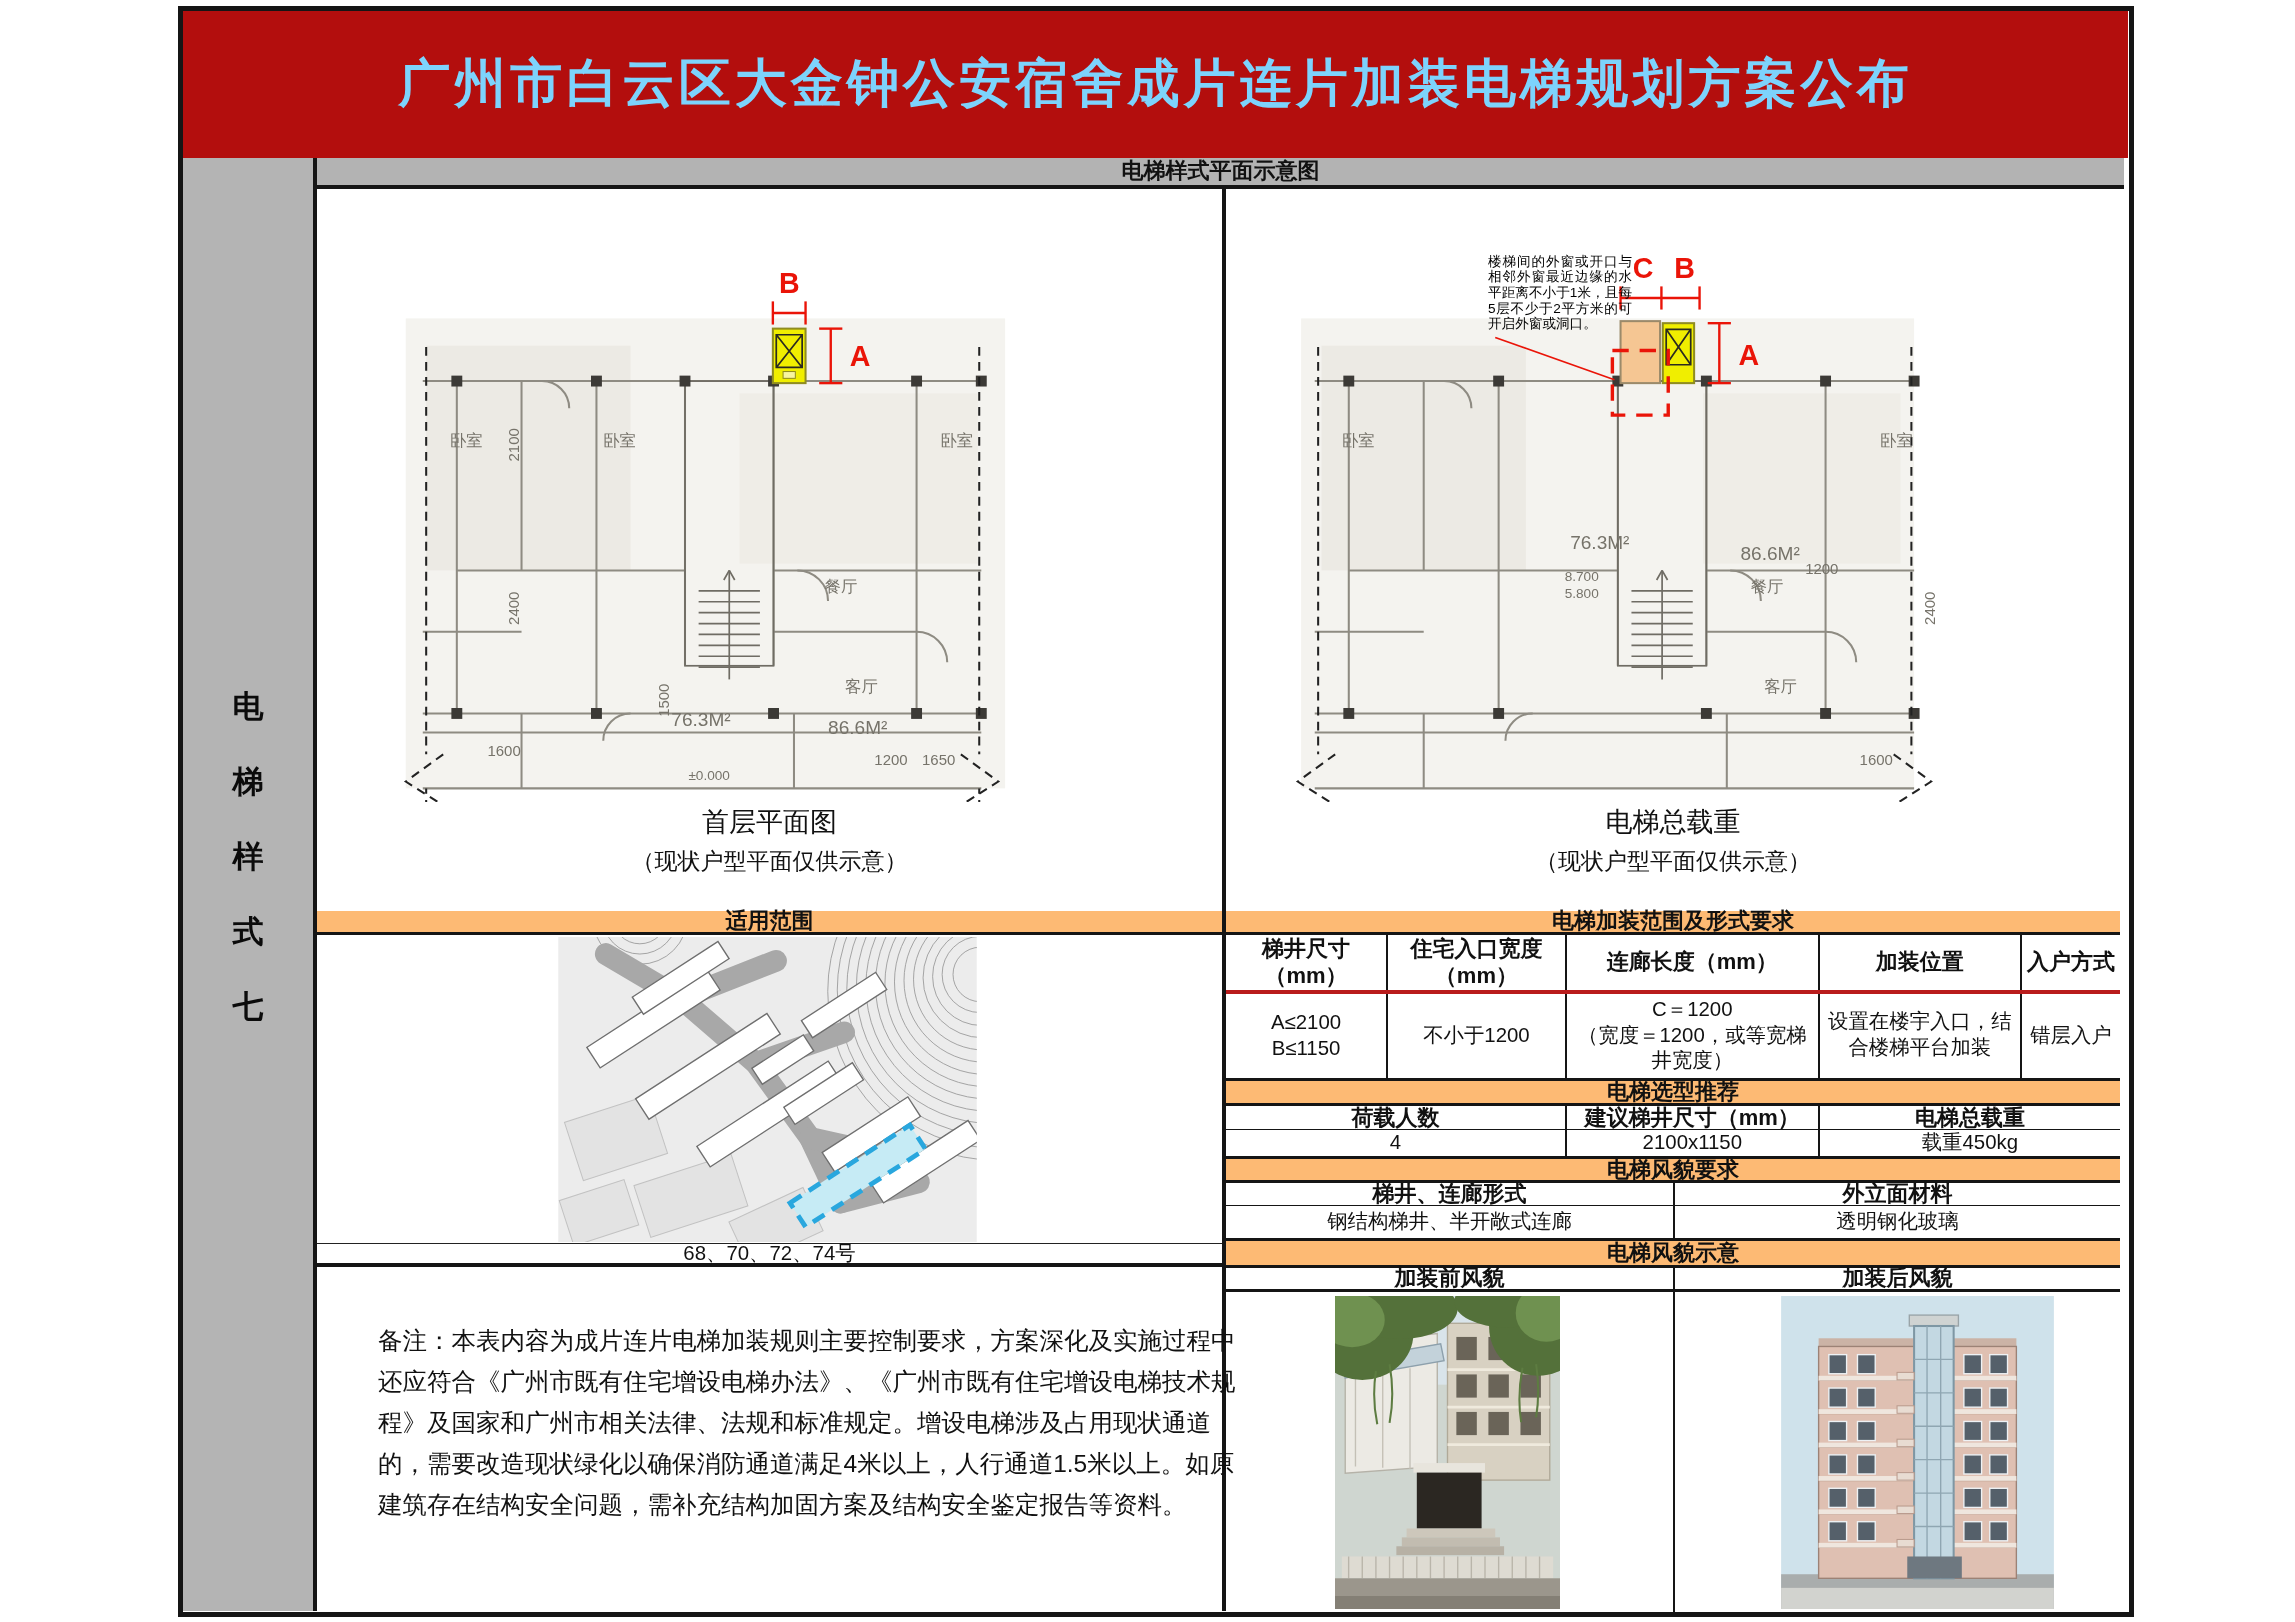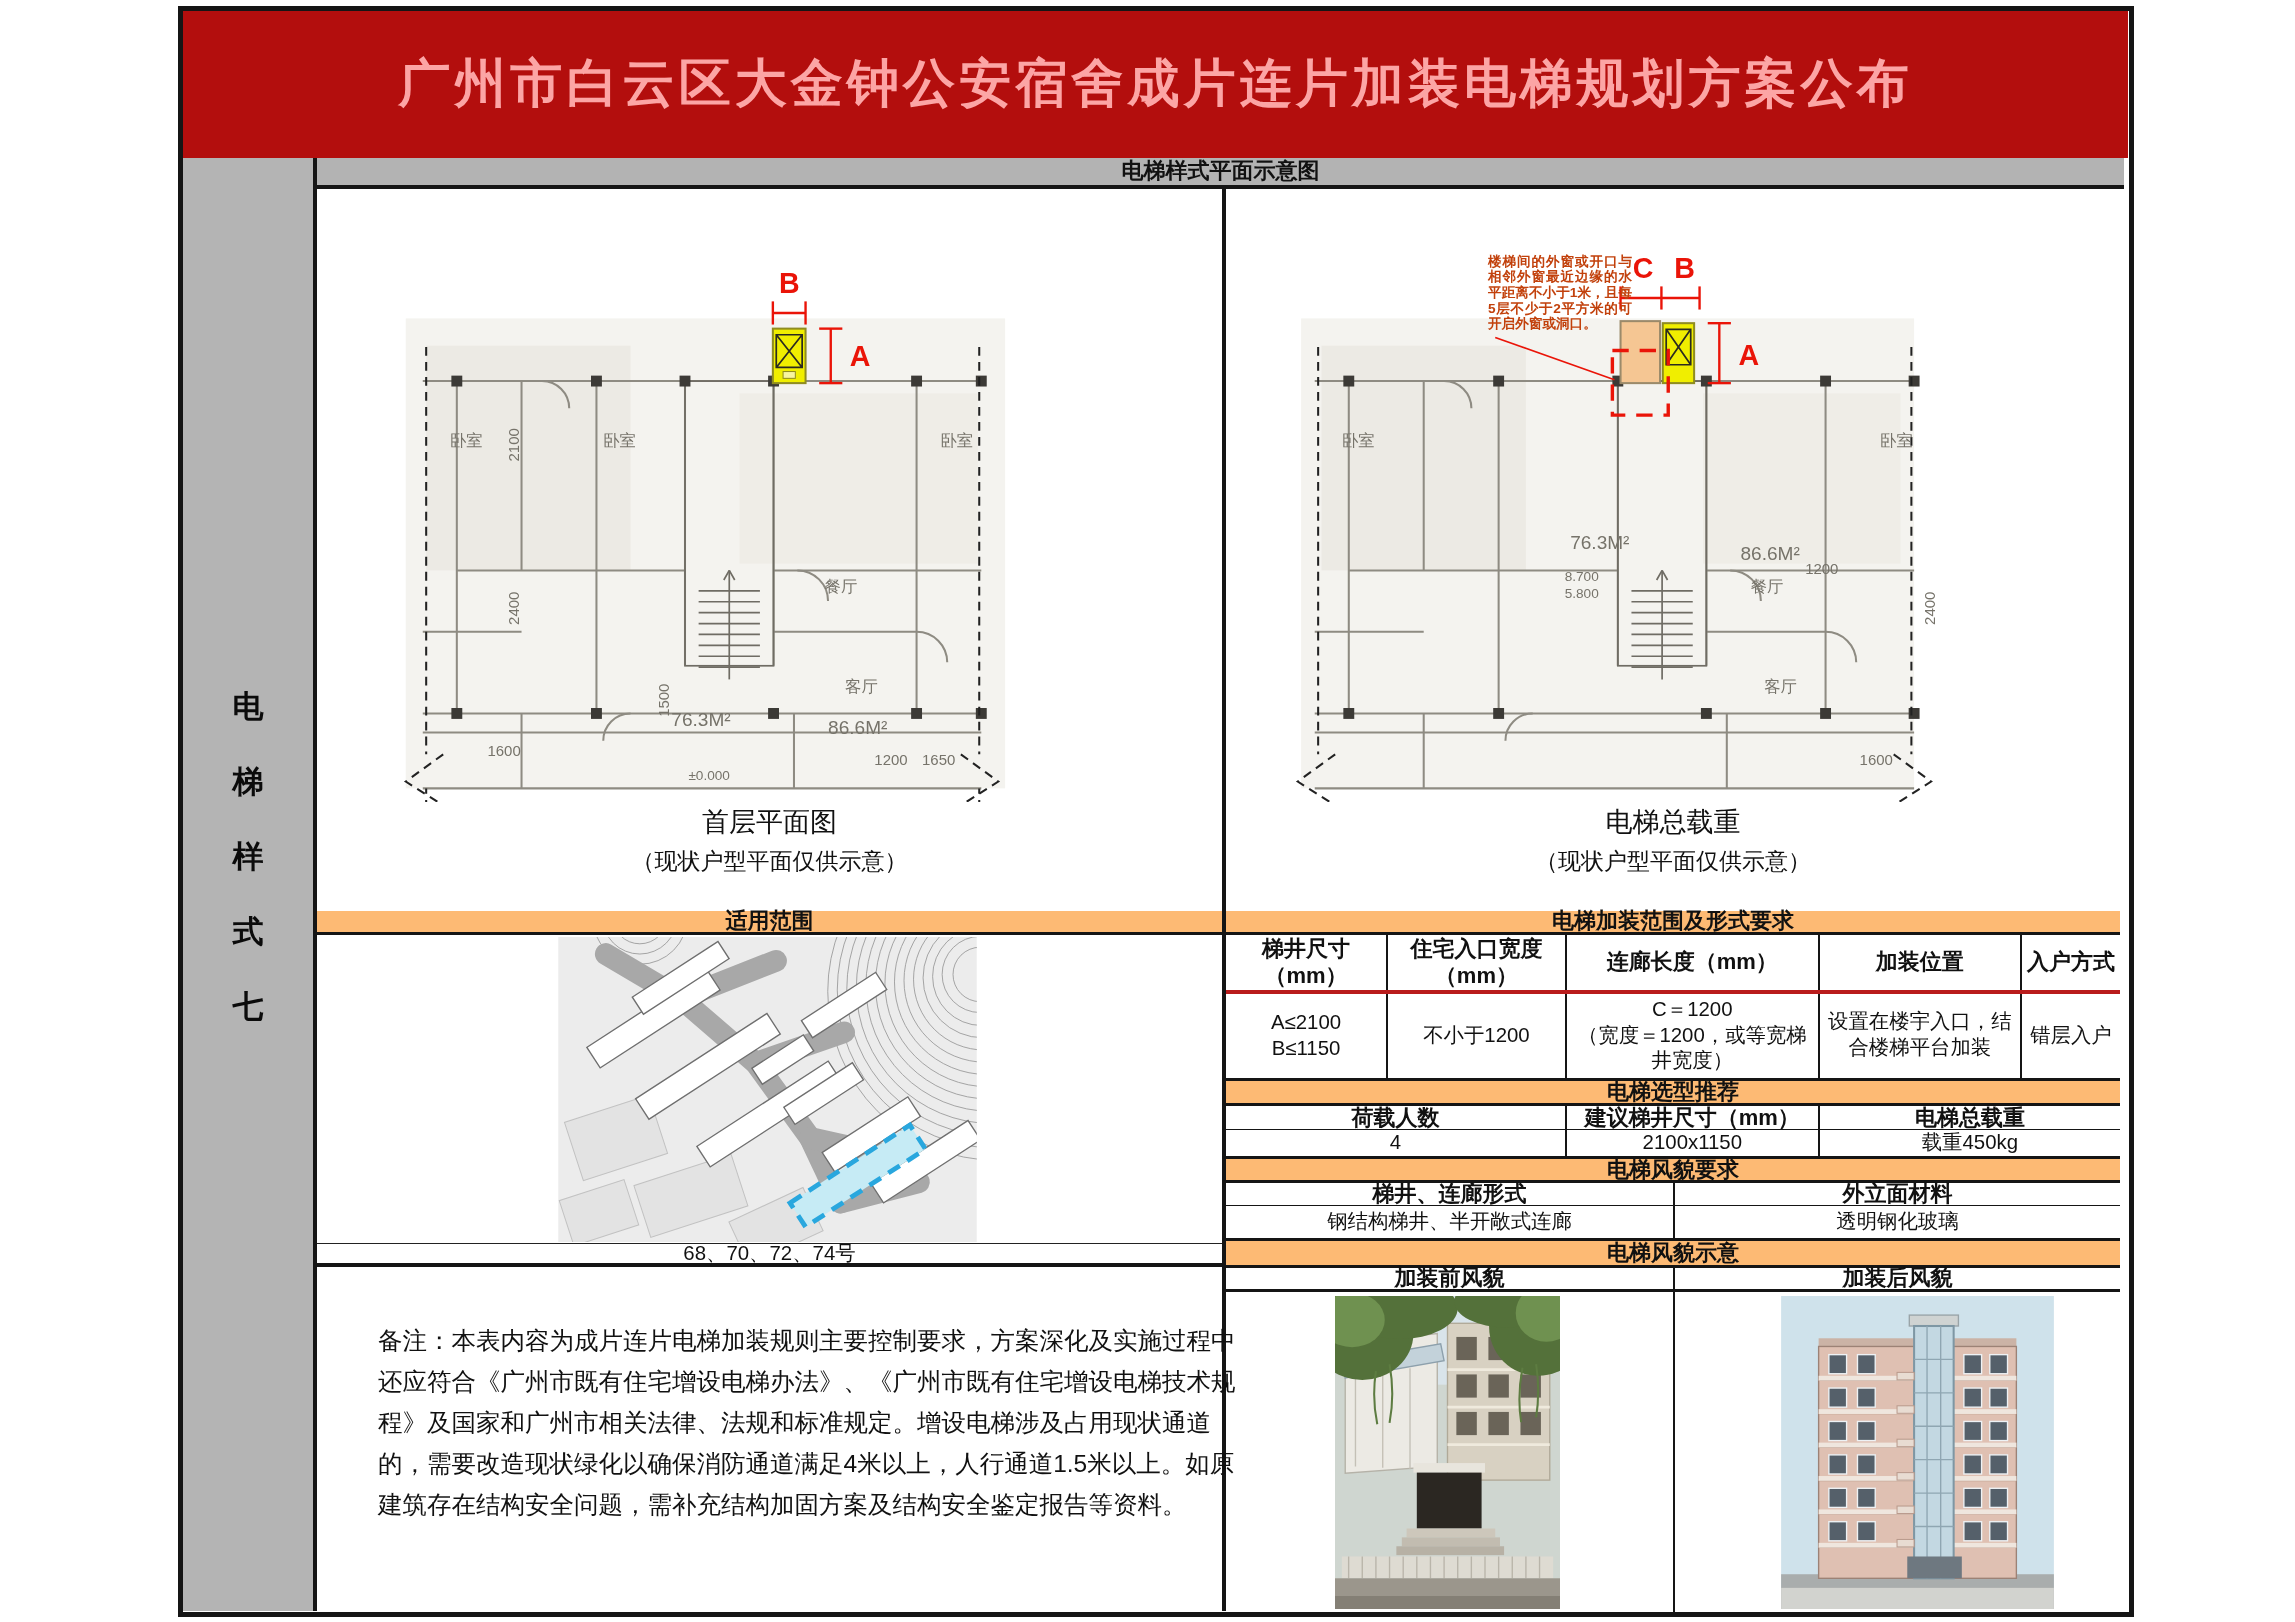"广州市白云区大金钟公安宿舍成片连片加装电梯规划方案公布" .banner .title { color: #fca5a5 -> #7dd3fc }
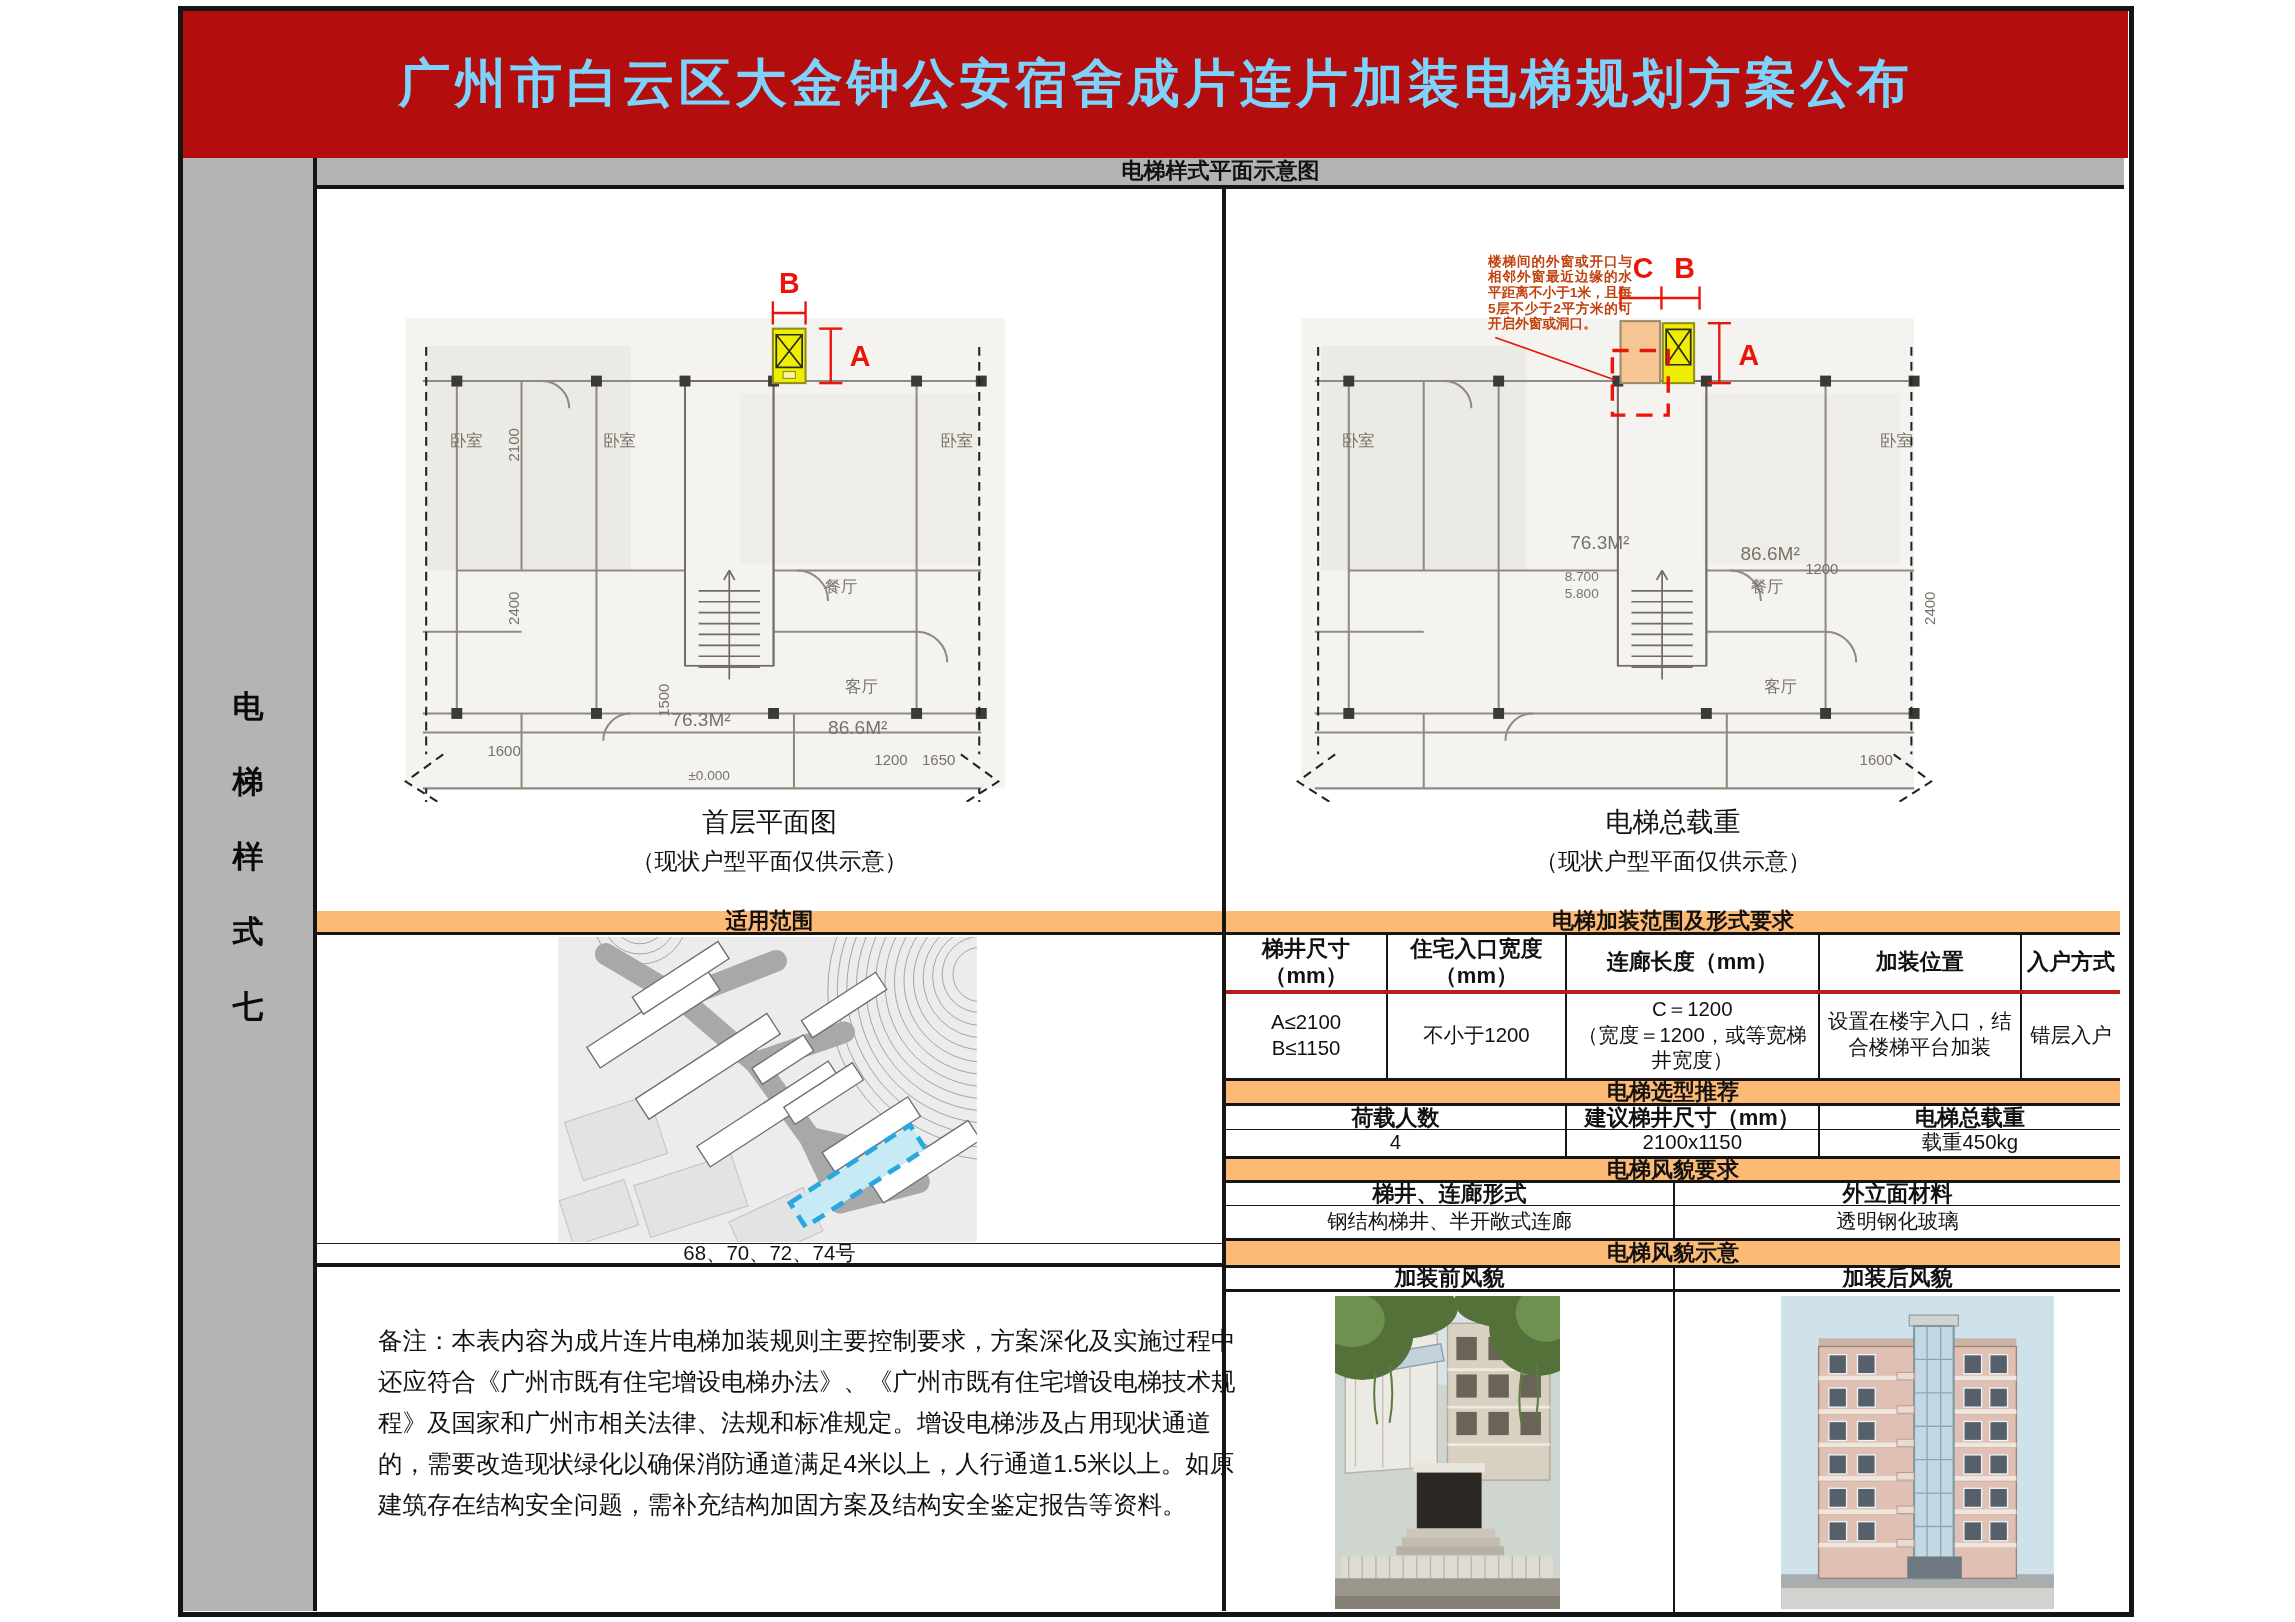"楼梯间的外窗或开口与相邻外窗最近边缘的水平距离不小于1米，且每5层不少于2平方米" .annotation { color: #c2410c -> #000000; font-weight: bold -> normal }
